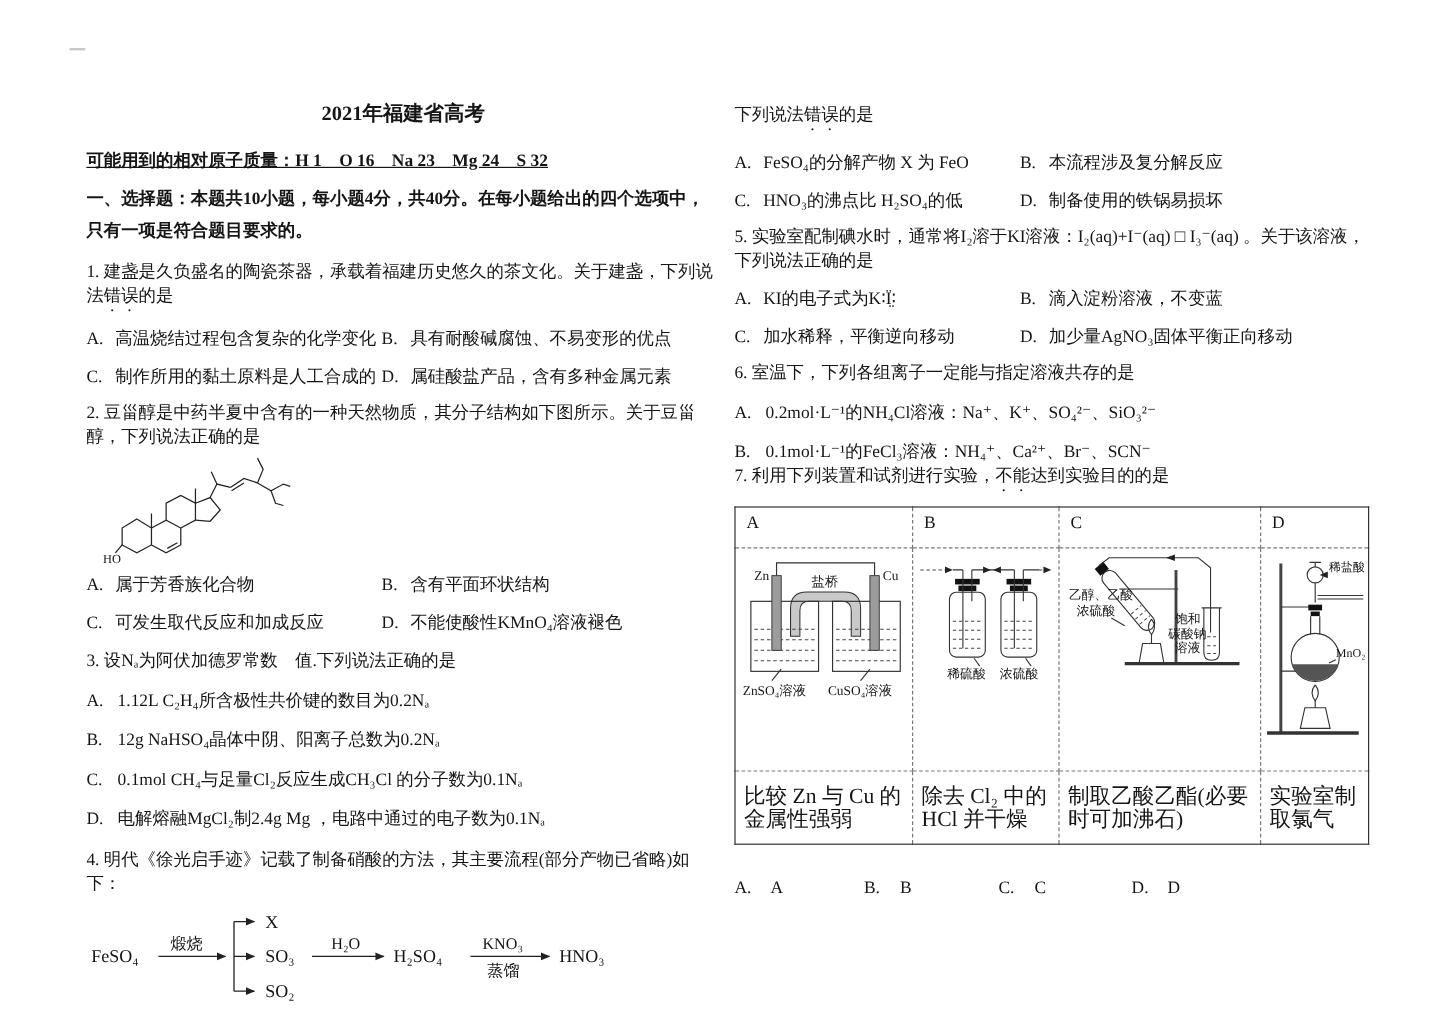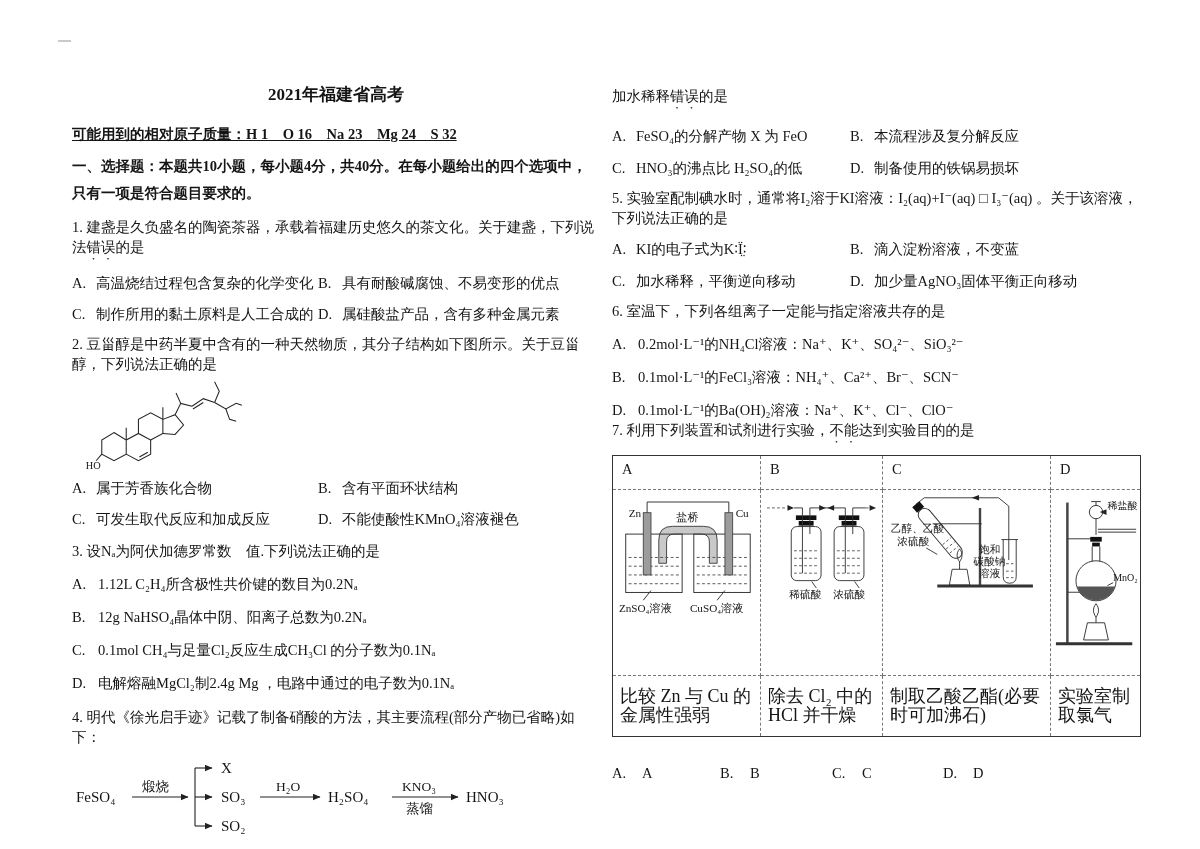"加水稀释" span { text: 加水稀释 -> 下列说法 }
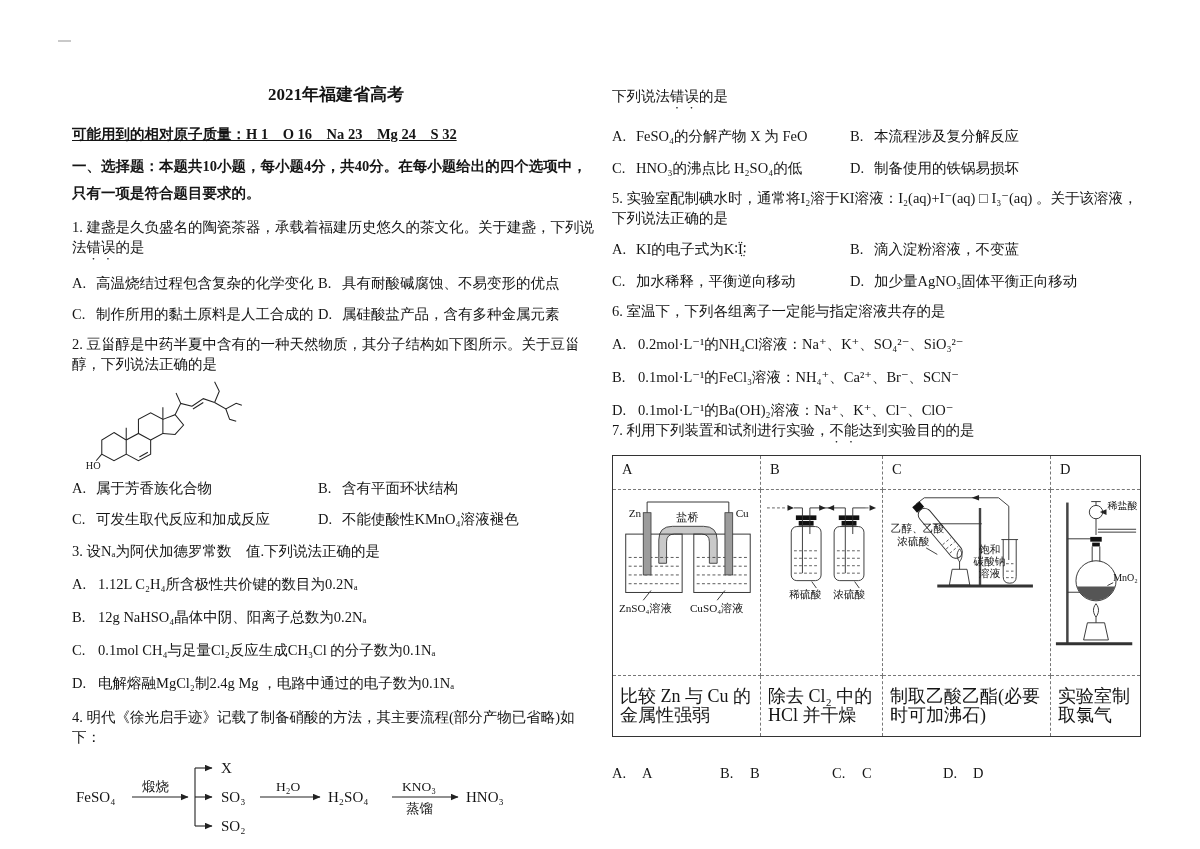"D. 0.1mol·L⁻¹的Ba(OH)₂溶液：Na⁺、K⁺、Cl⁻、ClO⁻" div.optline { html: <div><span>D.</span><span>0.1mol·L⁻¹的Ba(OH)₂溶液：Na⁺、K⁺、Cl⁻、ClO⁻</span></div> -> none }
